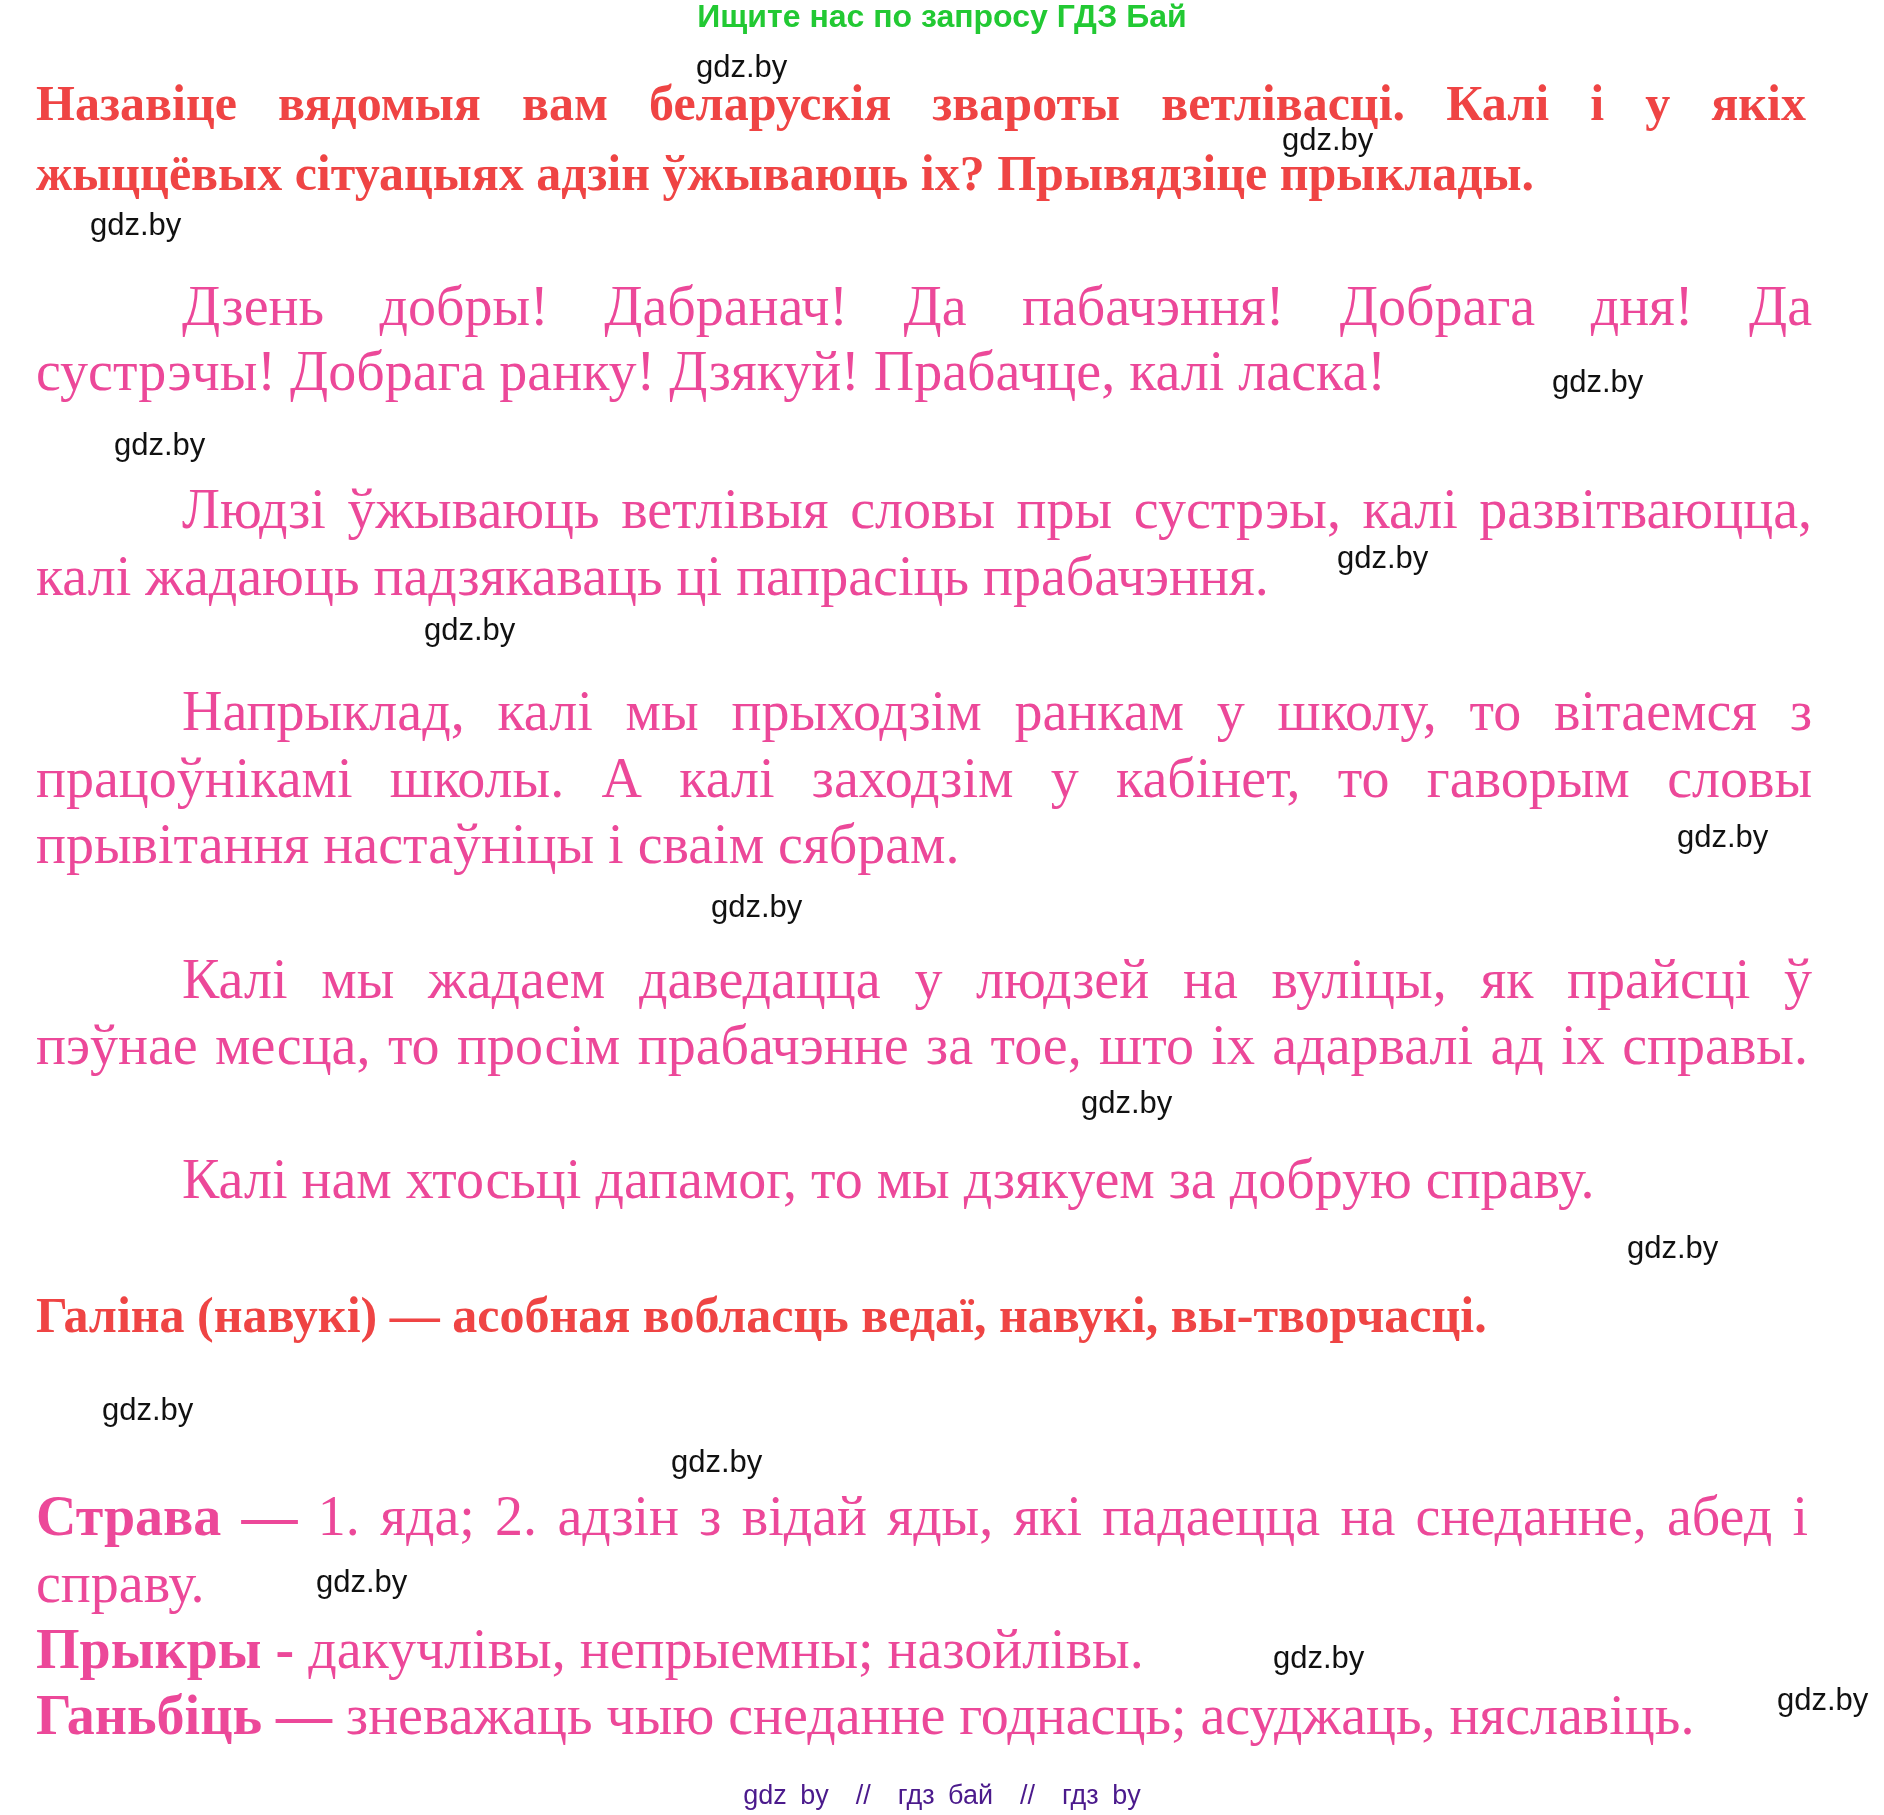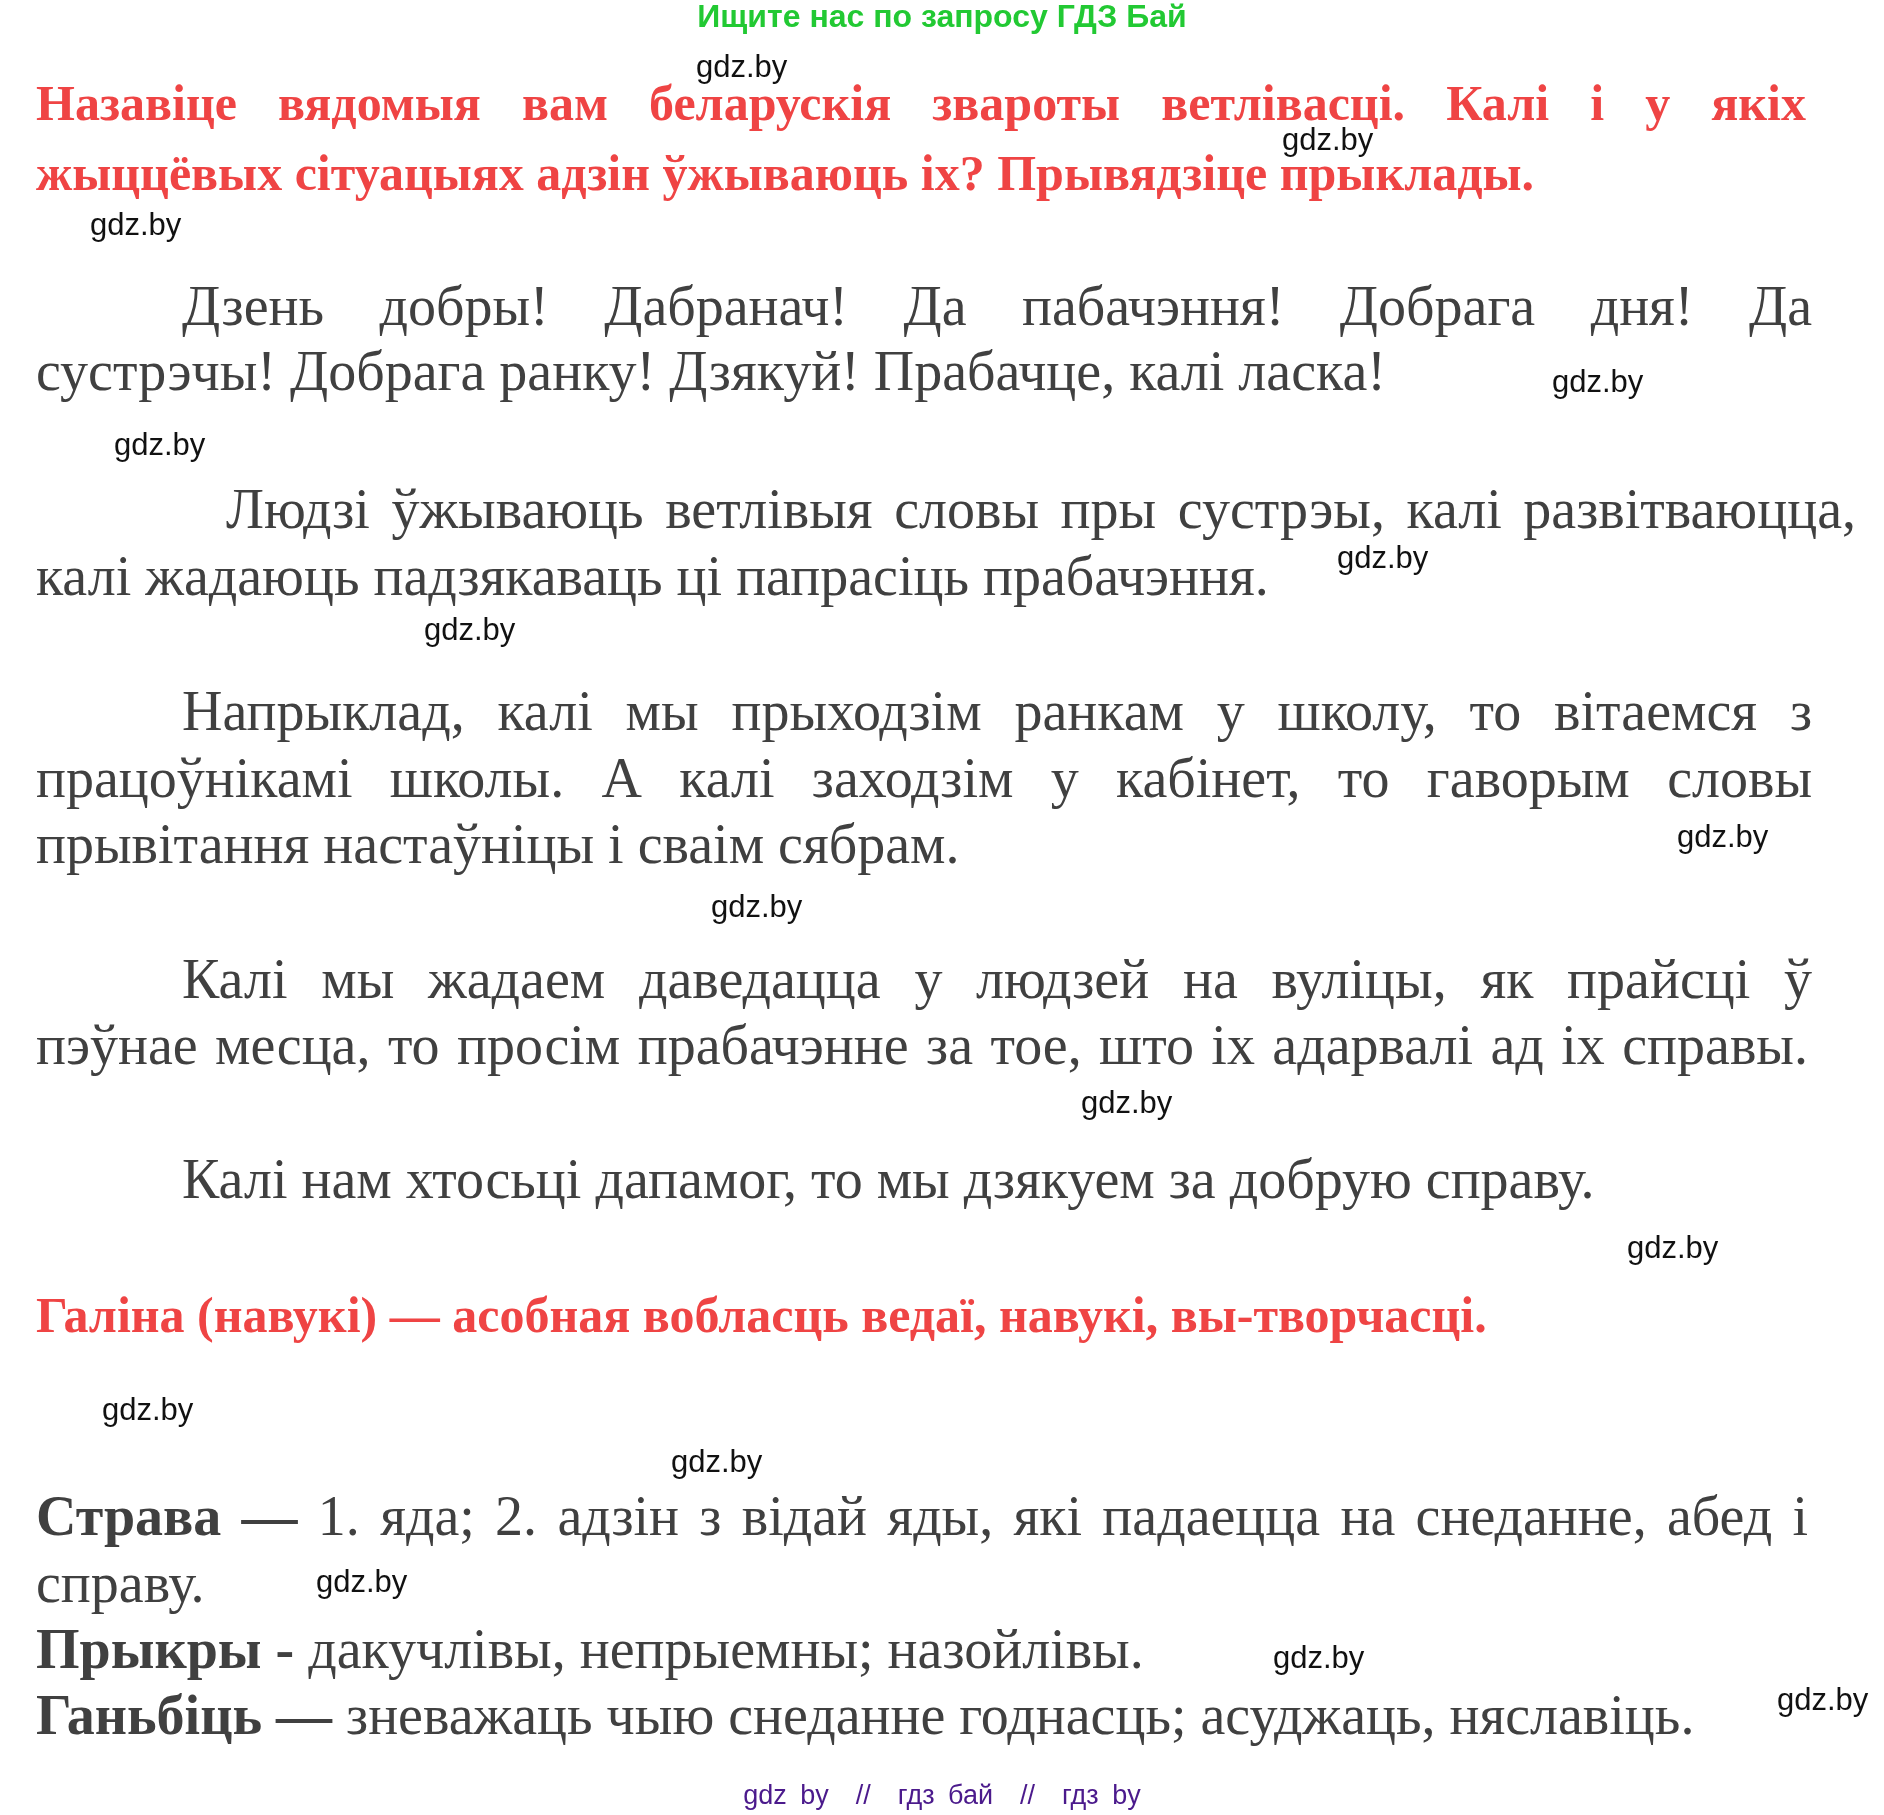"Дзень добры! Дабранач! Да пабачэння!" .body { color: #404040 -> #ec4899 }
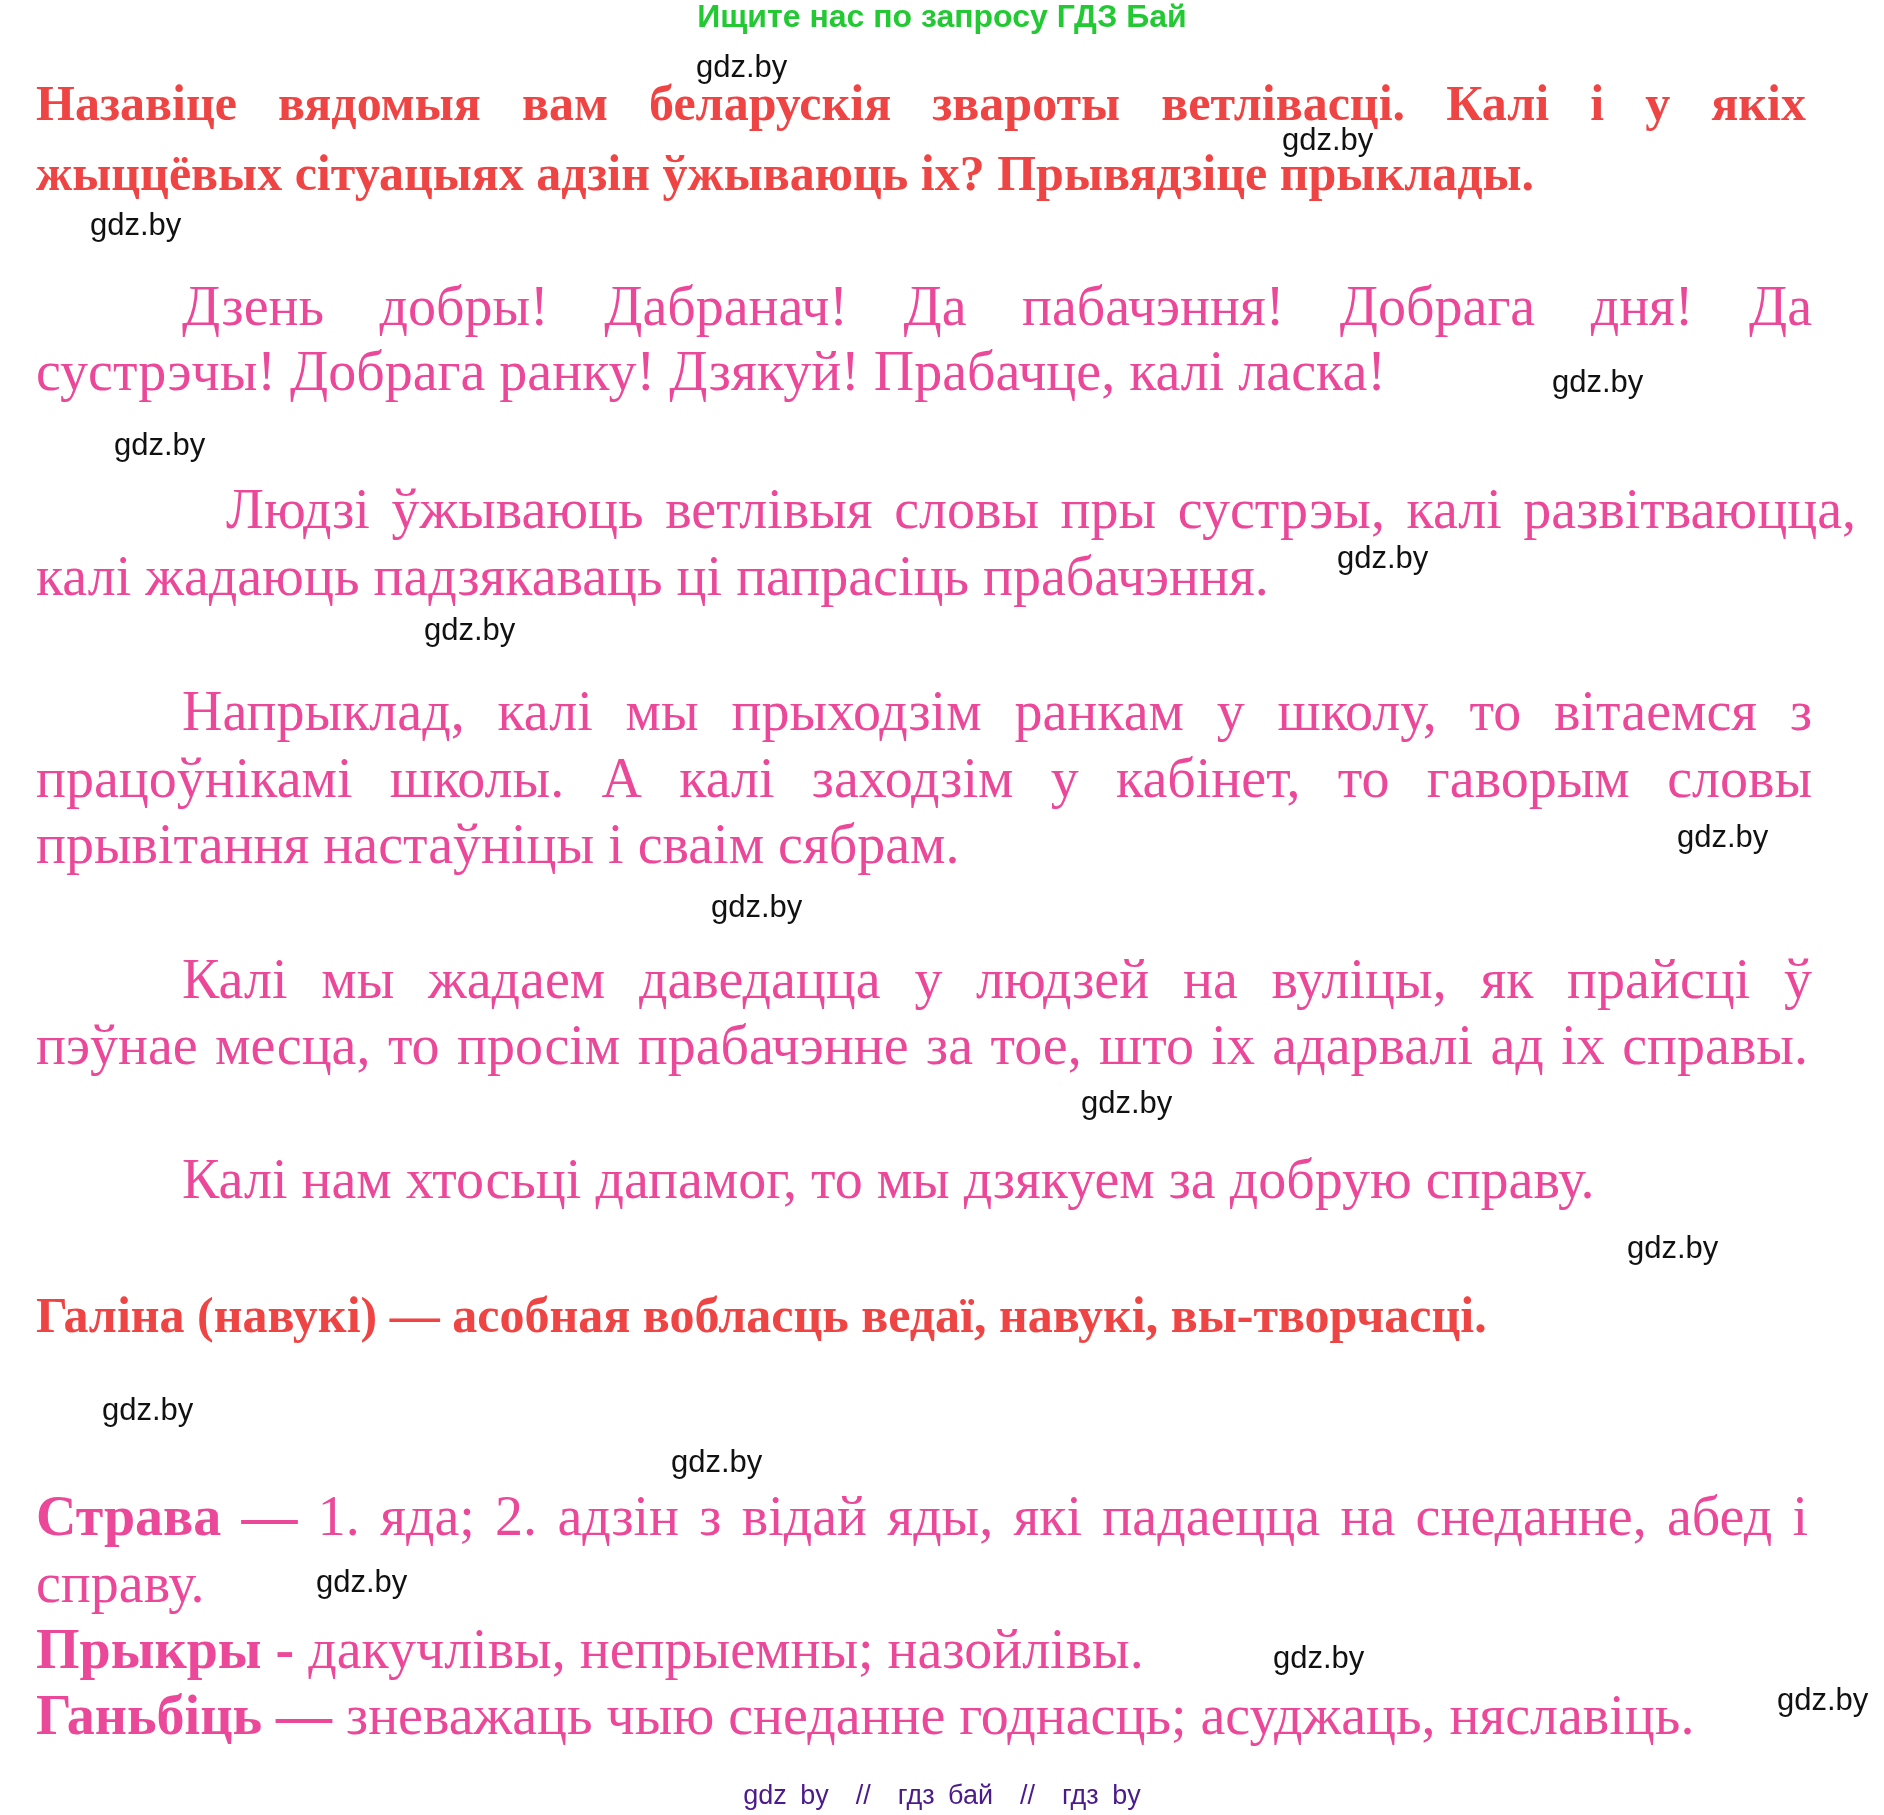"Людзі ўжываюць ветлівыя словы пры" div.abs { margin-left: 44px -> none }
